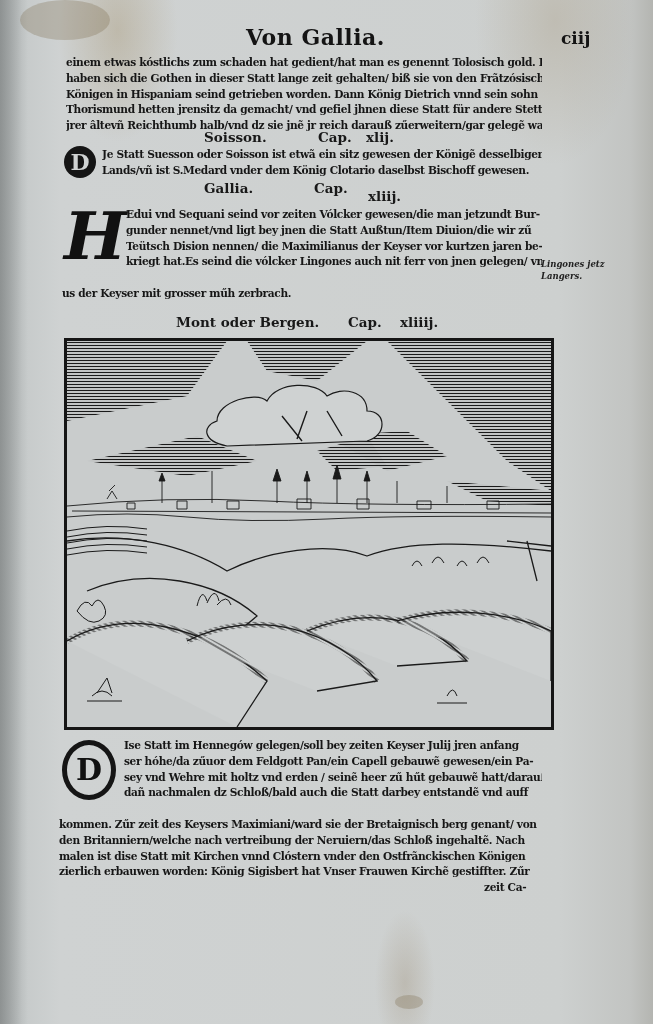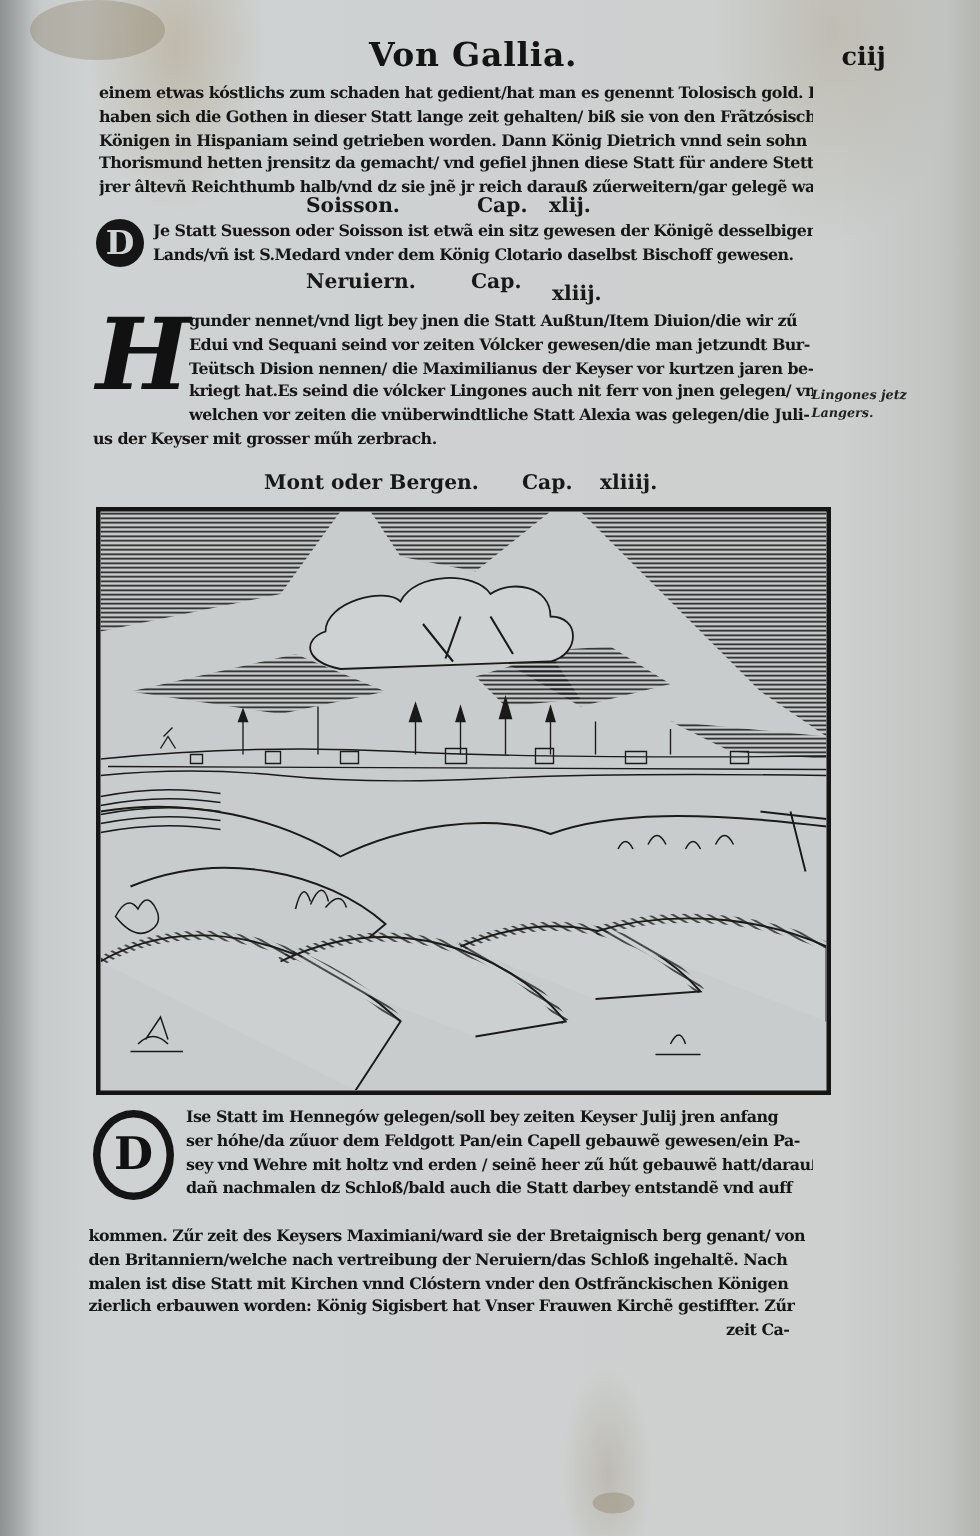"Neruiern." span.heading { text: Neruiern -> Gallia }
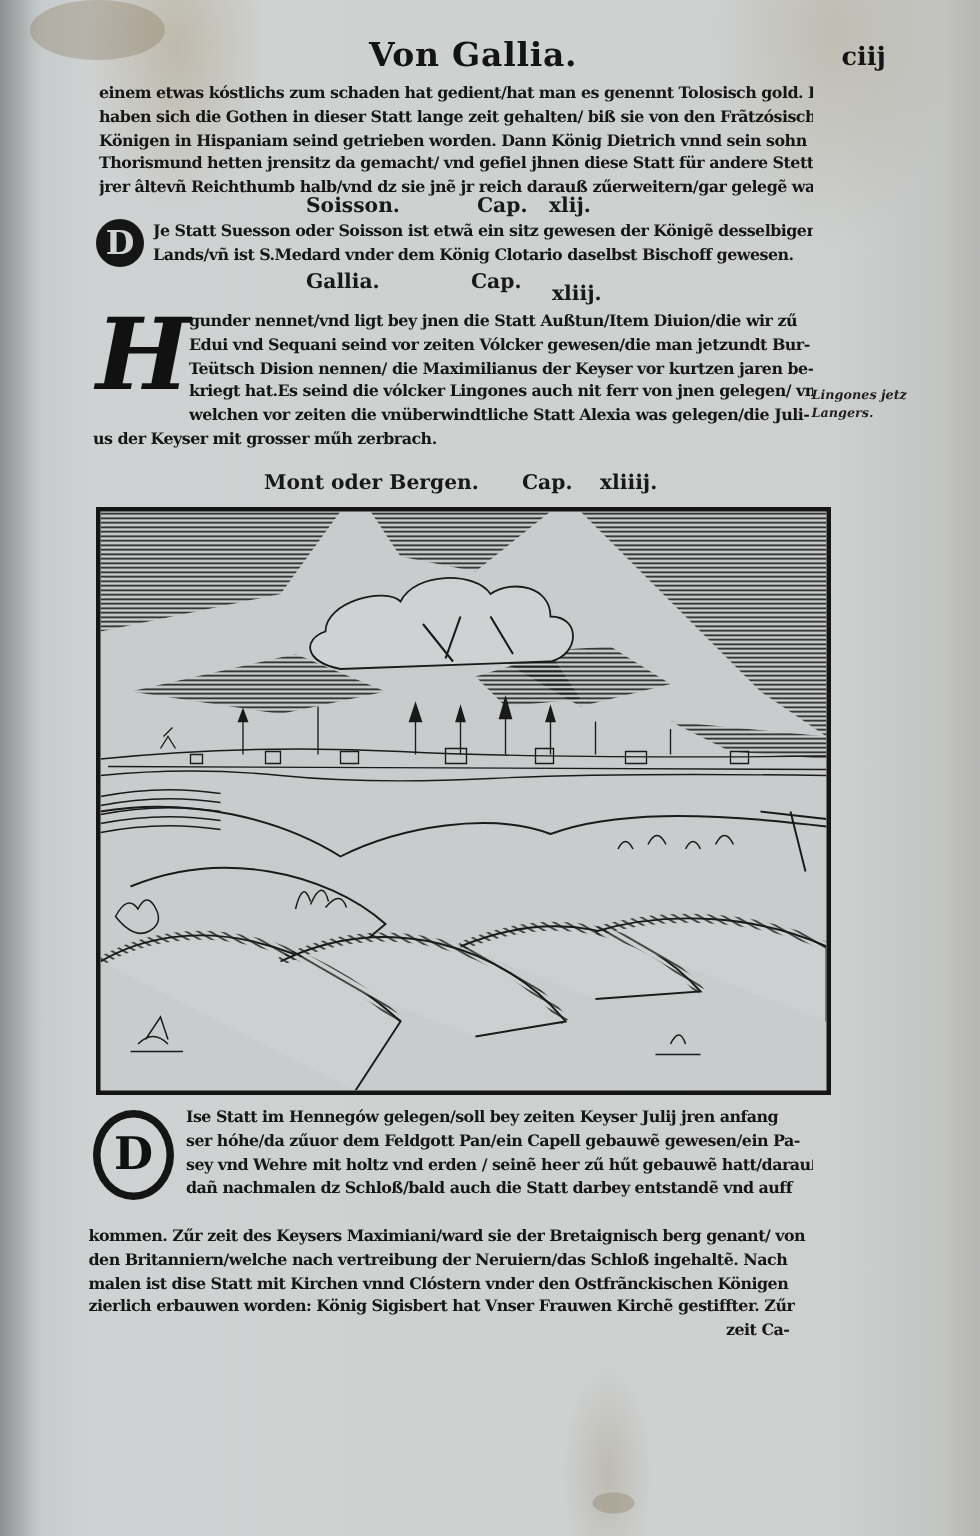"gunder nennet/vnd ligt bey jnen" span.line { order: before "Edui vnd Sequani seind vor" -> after "Edui vnd Sequani seind vor" }
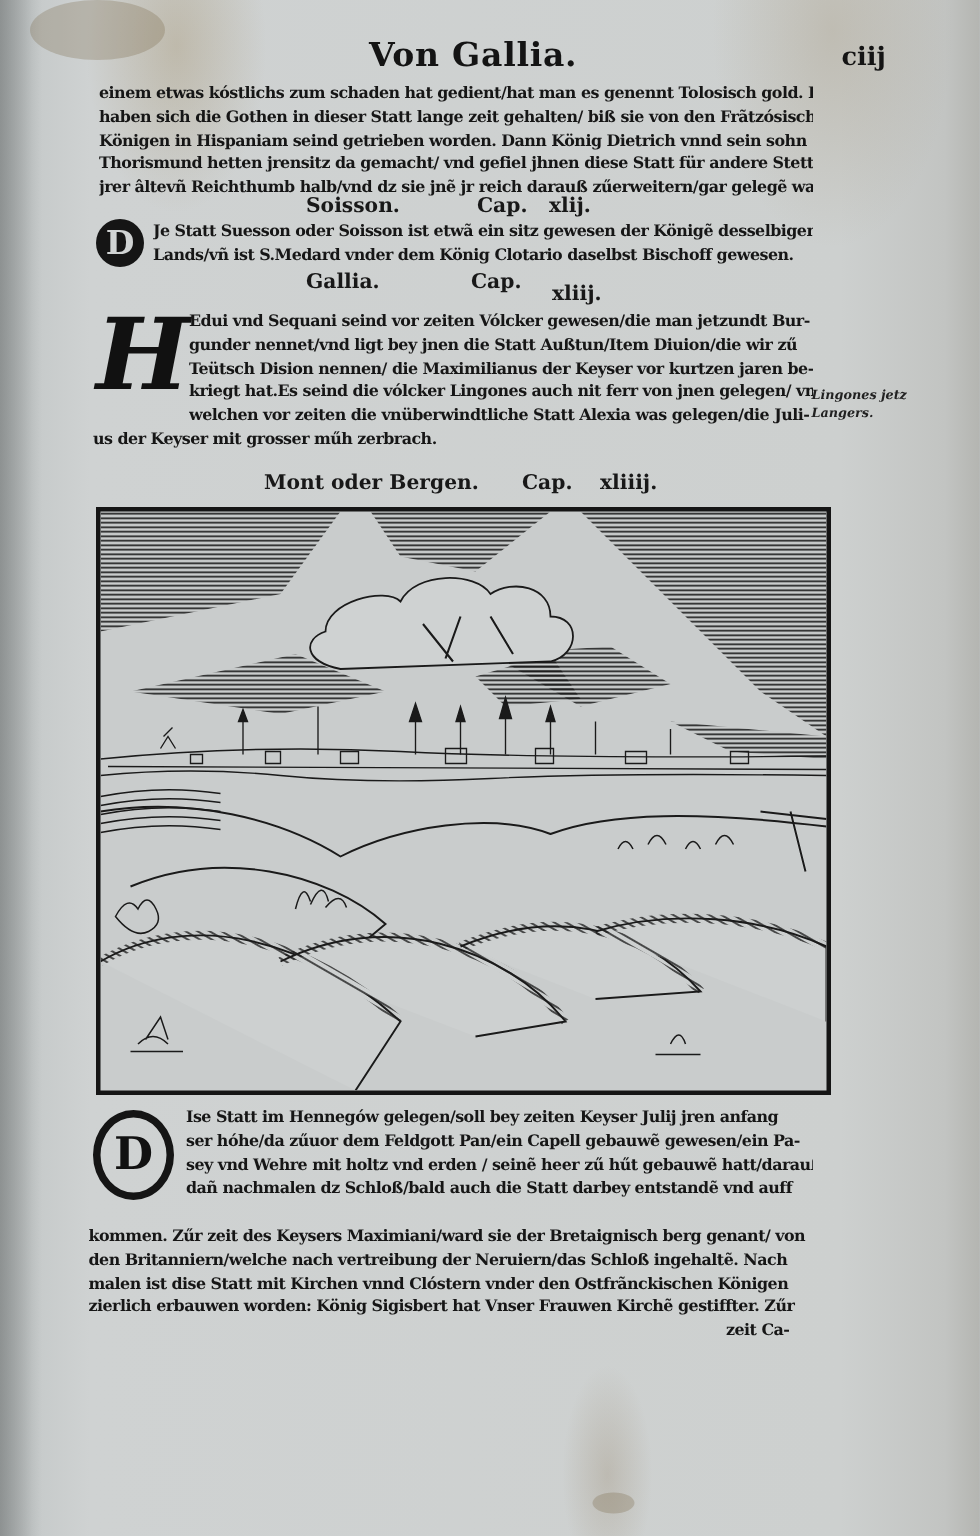"welchen vor zeiten die vnüberwindtliche" span.line { html: <span>welchen vor zeiten die vnüberwindtliche Statt Alexia was gelegen/die Juli-</span> -> none }
